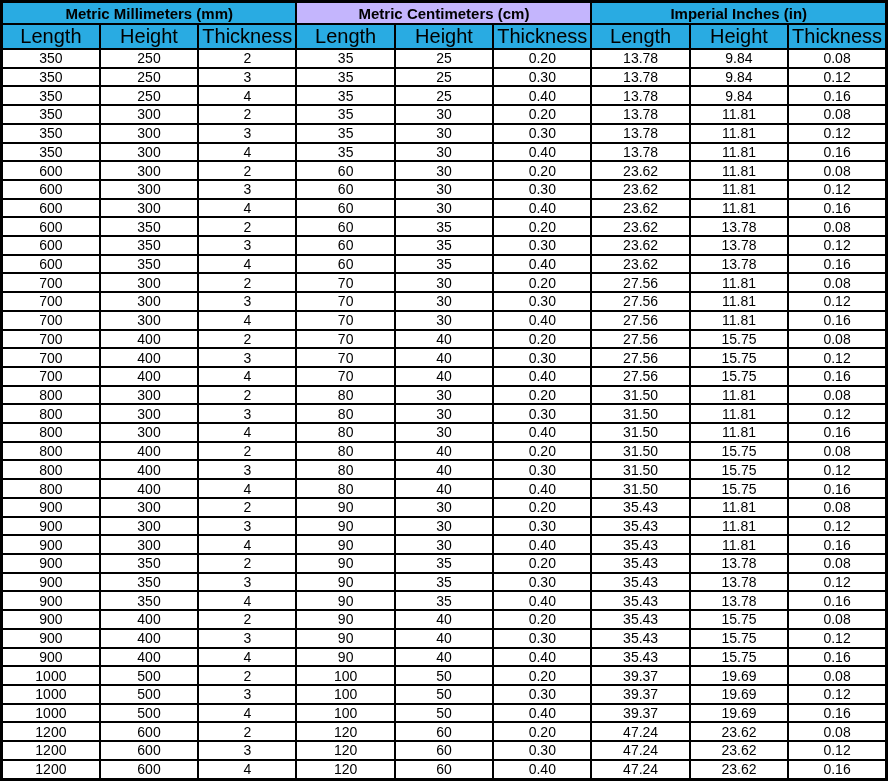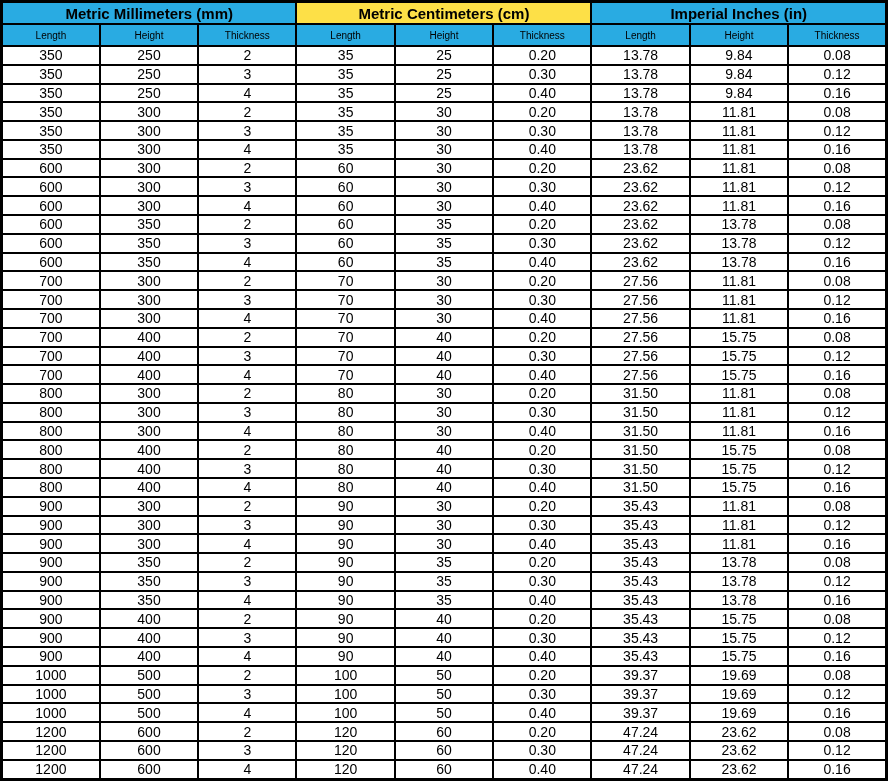"Metric Centimeters (cm)" th { background: #fde047 -> #c4b5fd }
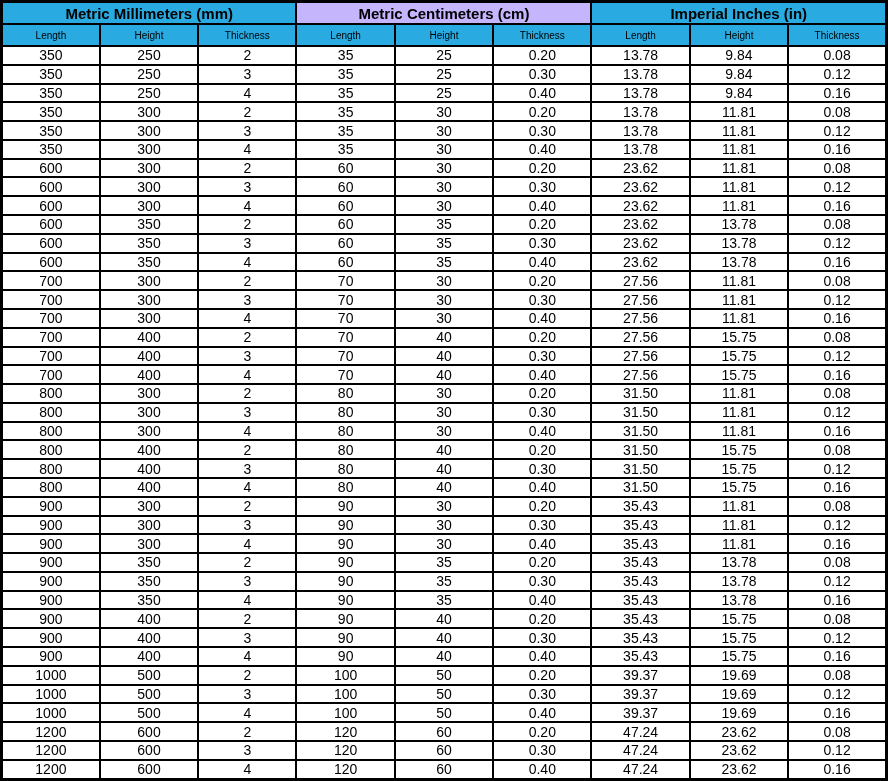"Length" tr.col-header th { font-size: 10px -> 20px }
